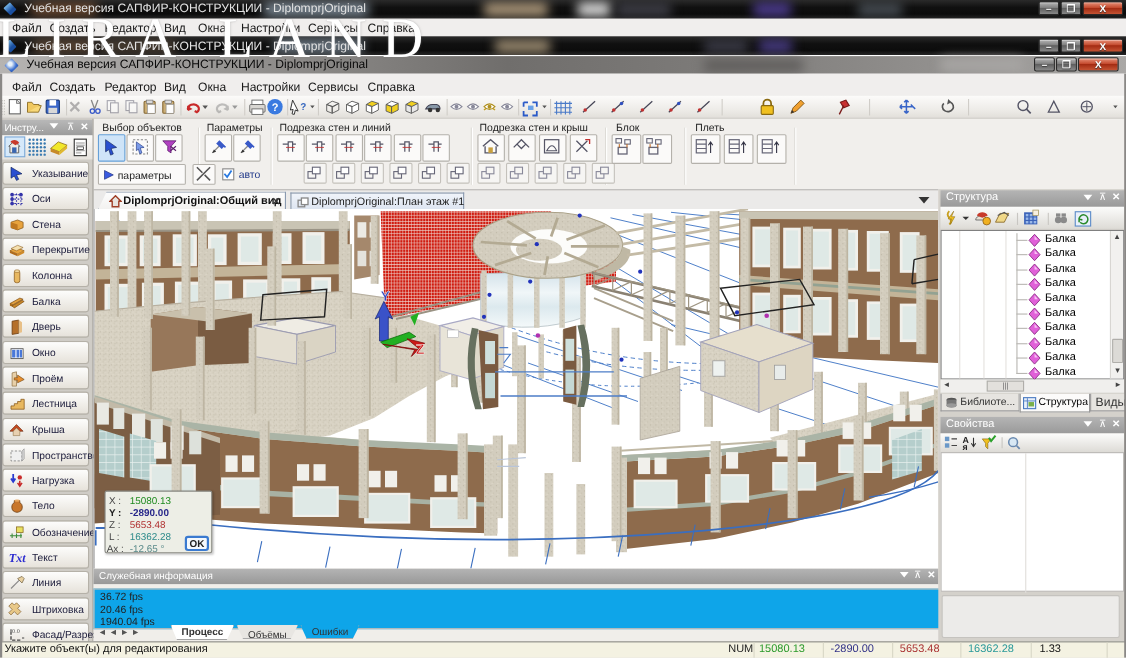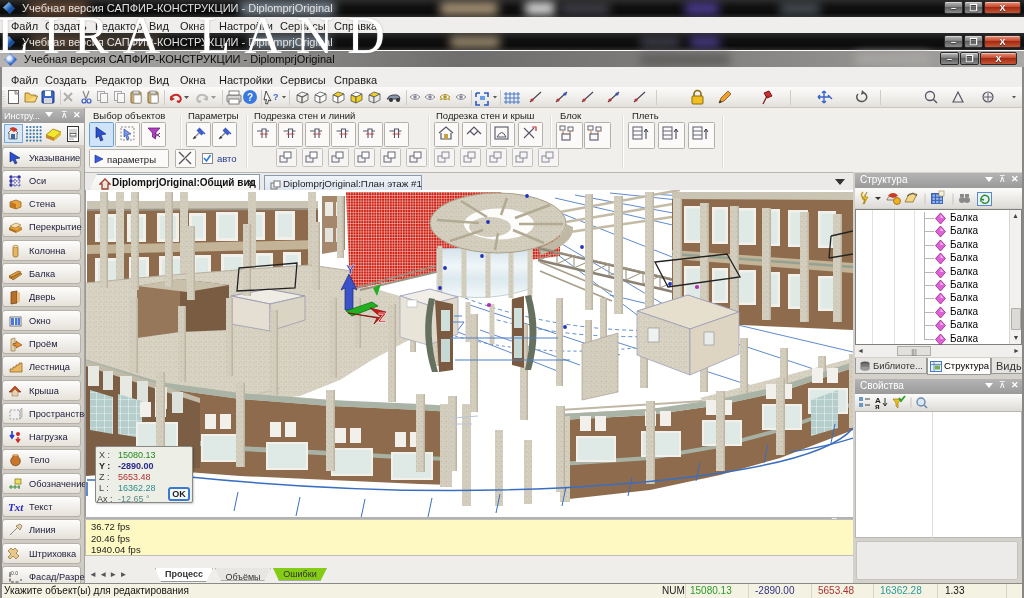"36.72 fps" div.abs { background: #fef9c3 -> #0ea5e9; top: 2px -> 18px }
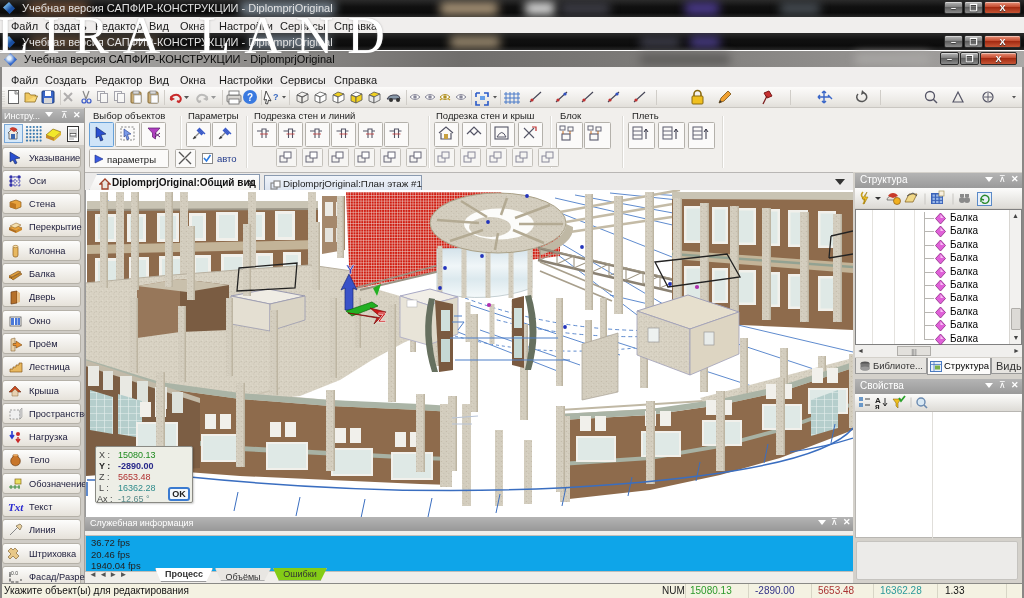"Ошибки" div { background: #84cc16 -> #0ea5e9 }
